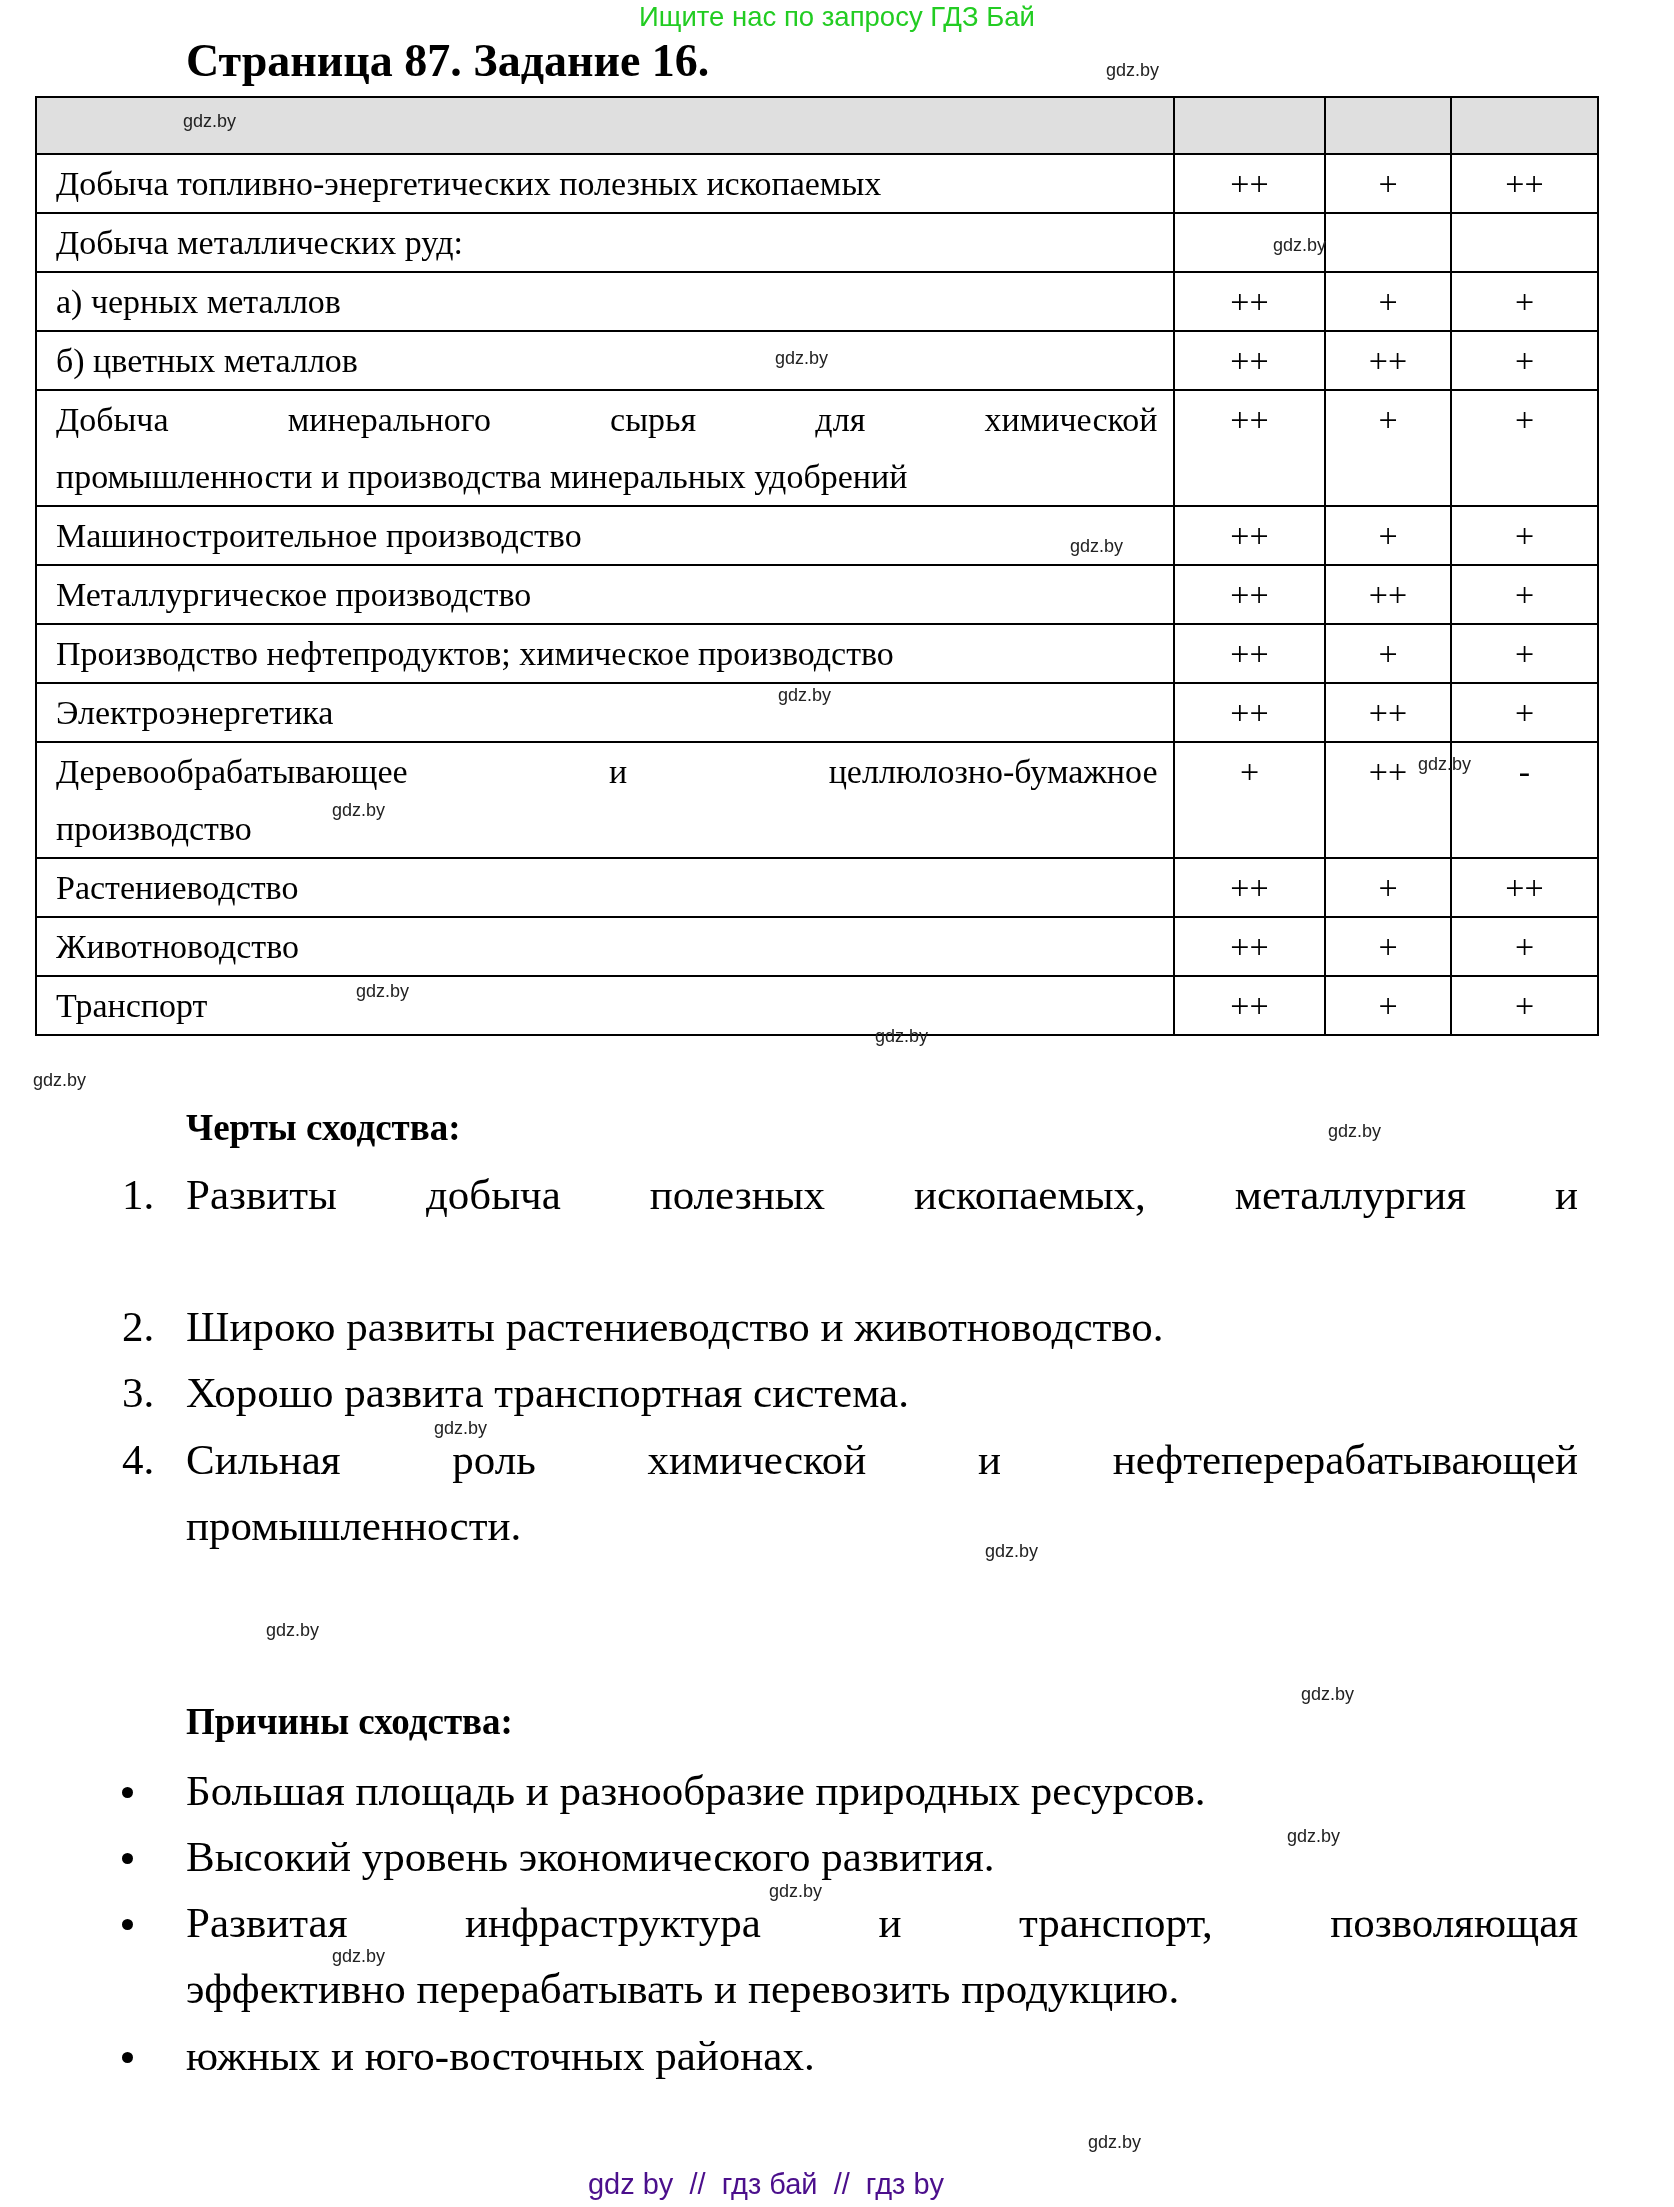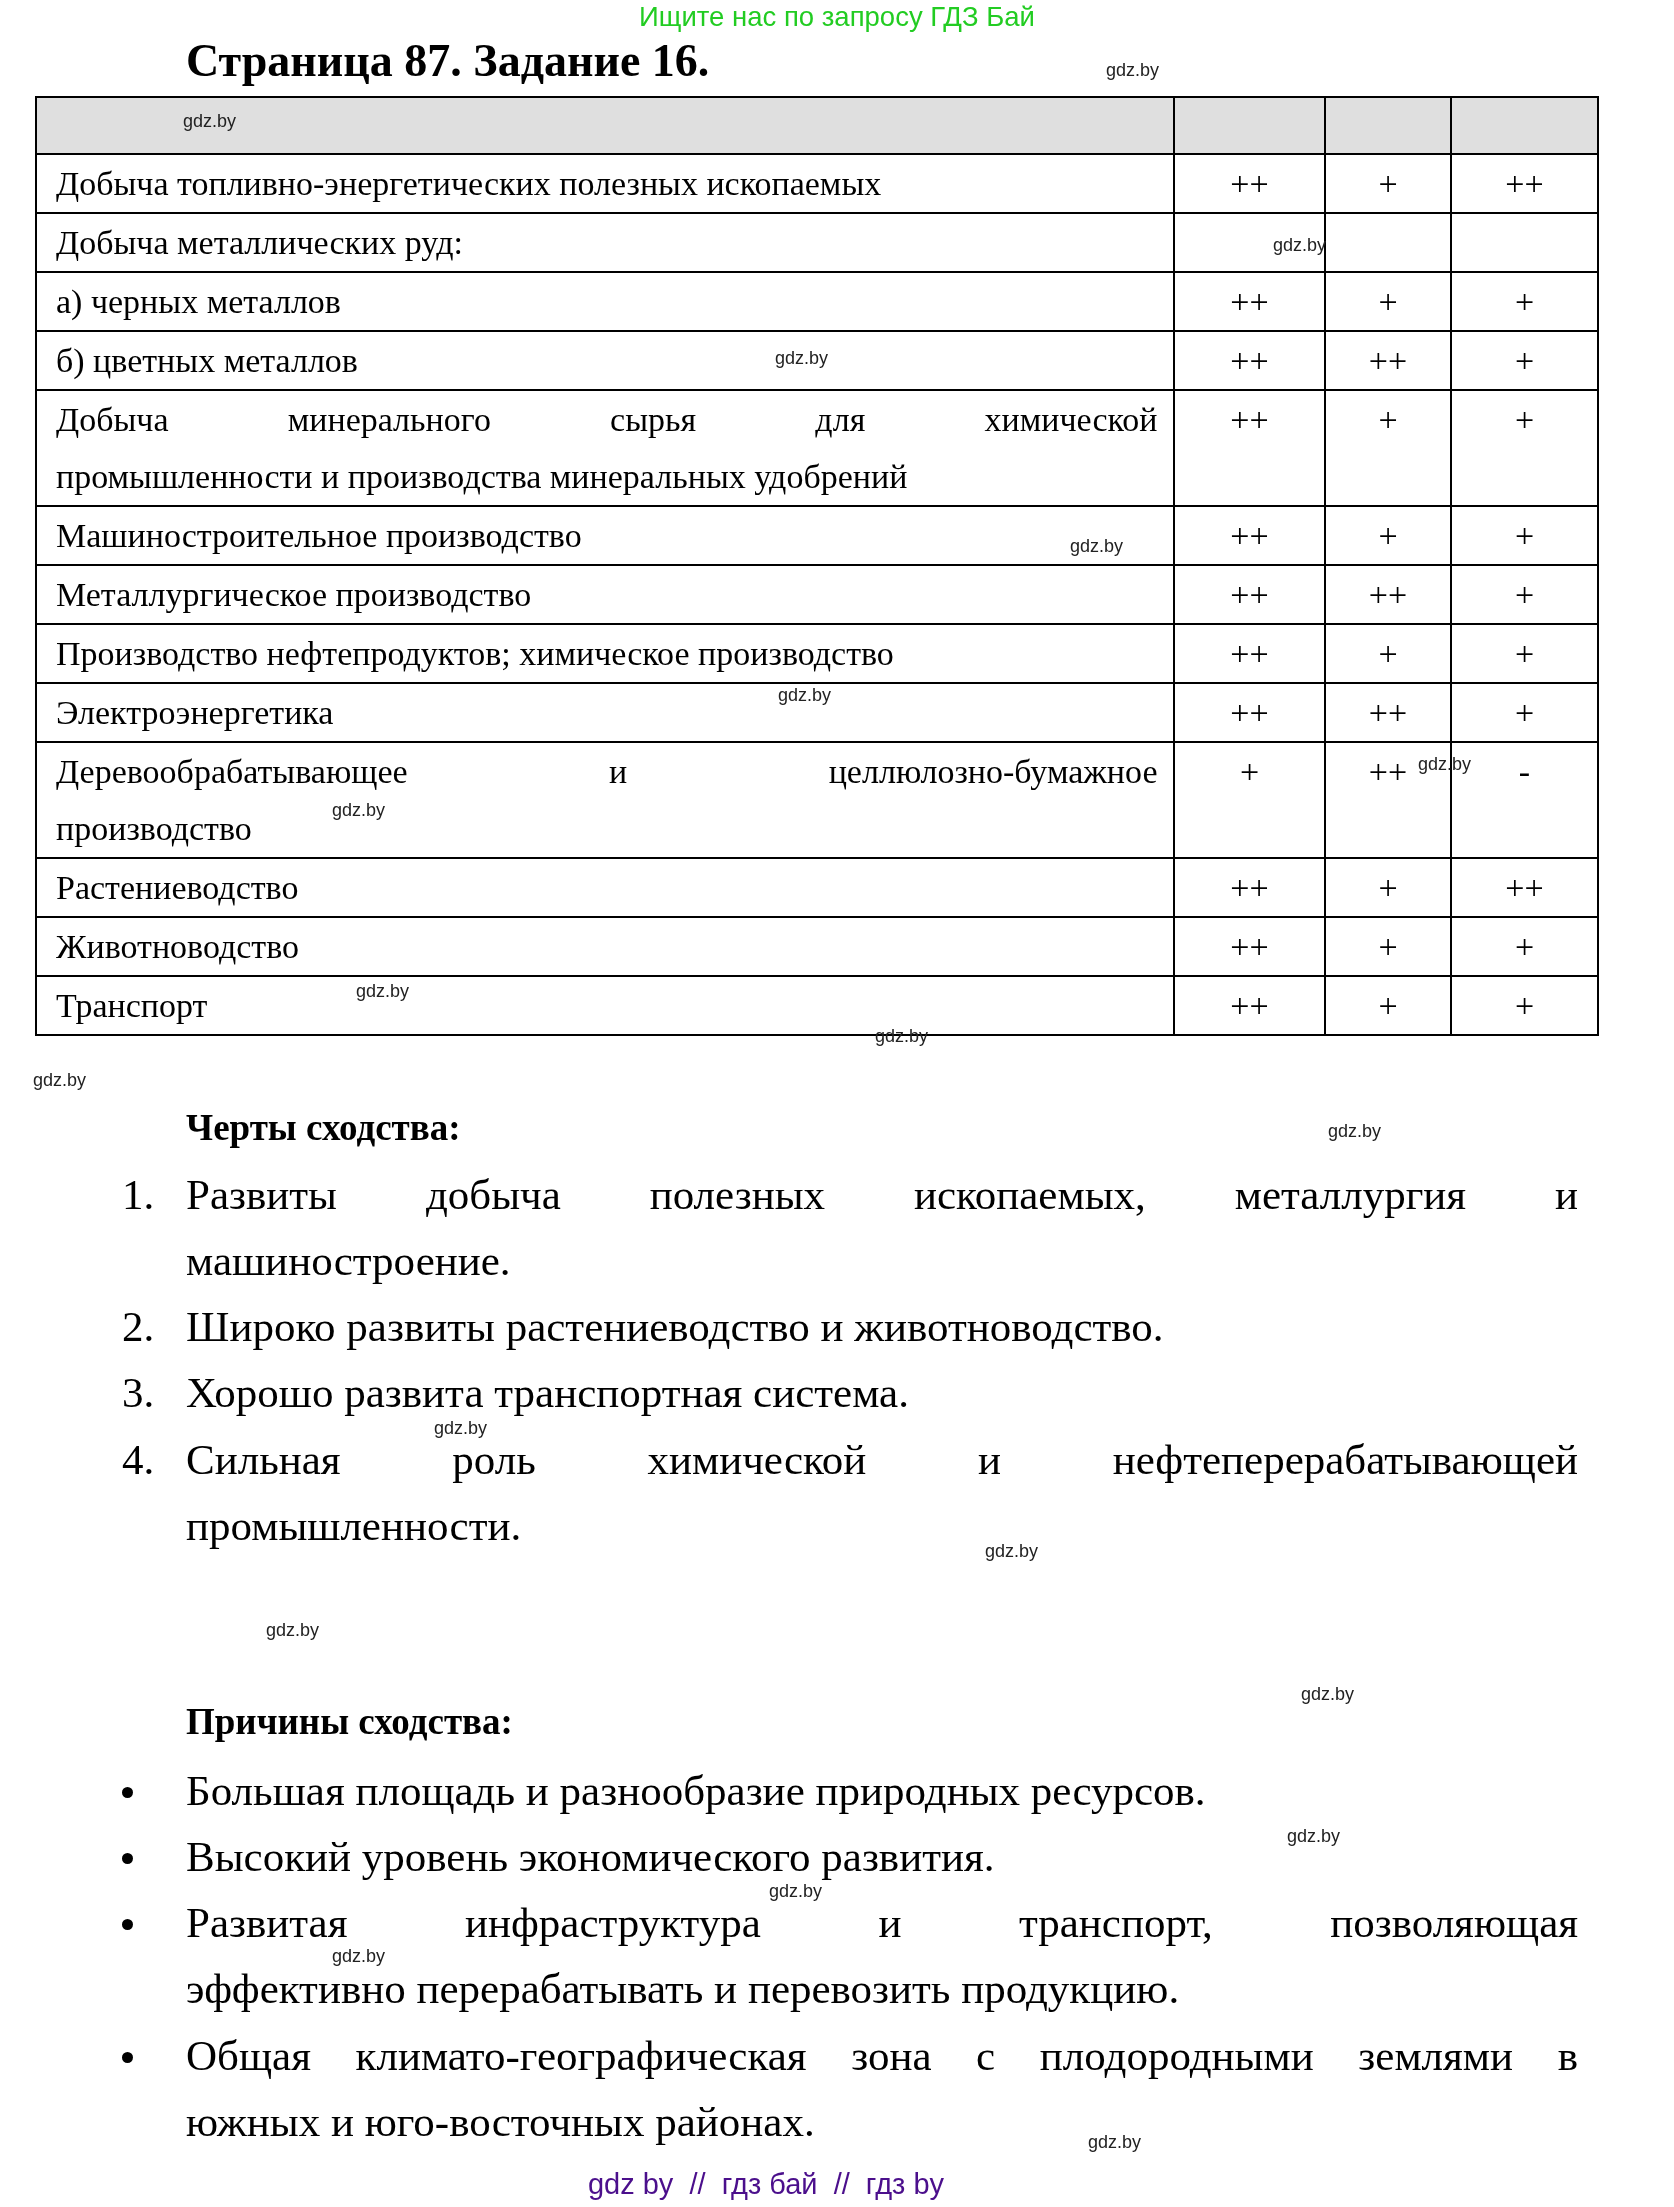"машиностроение." span.ln { html: <span>машиностроение.</span> -> none }
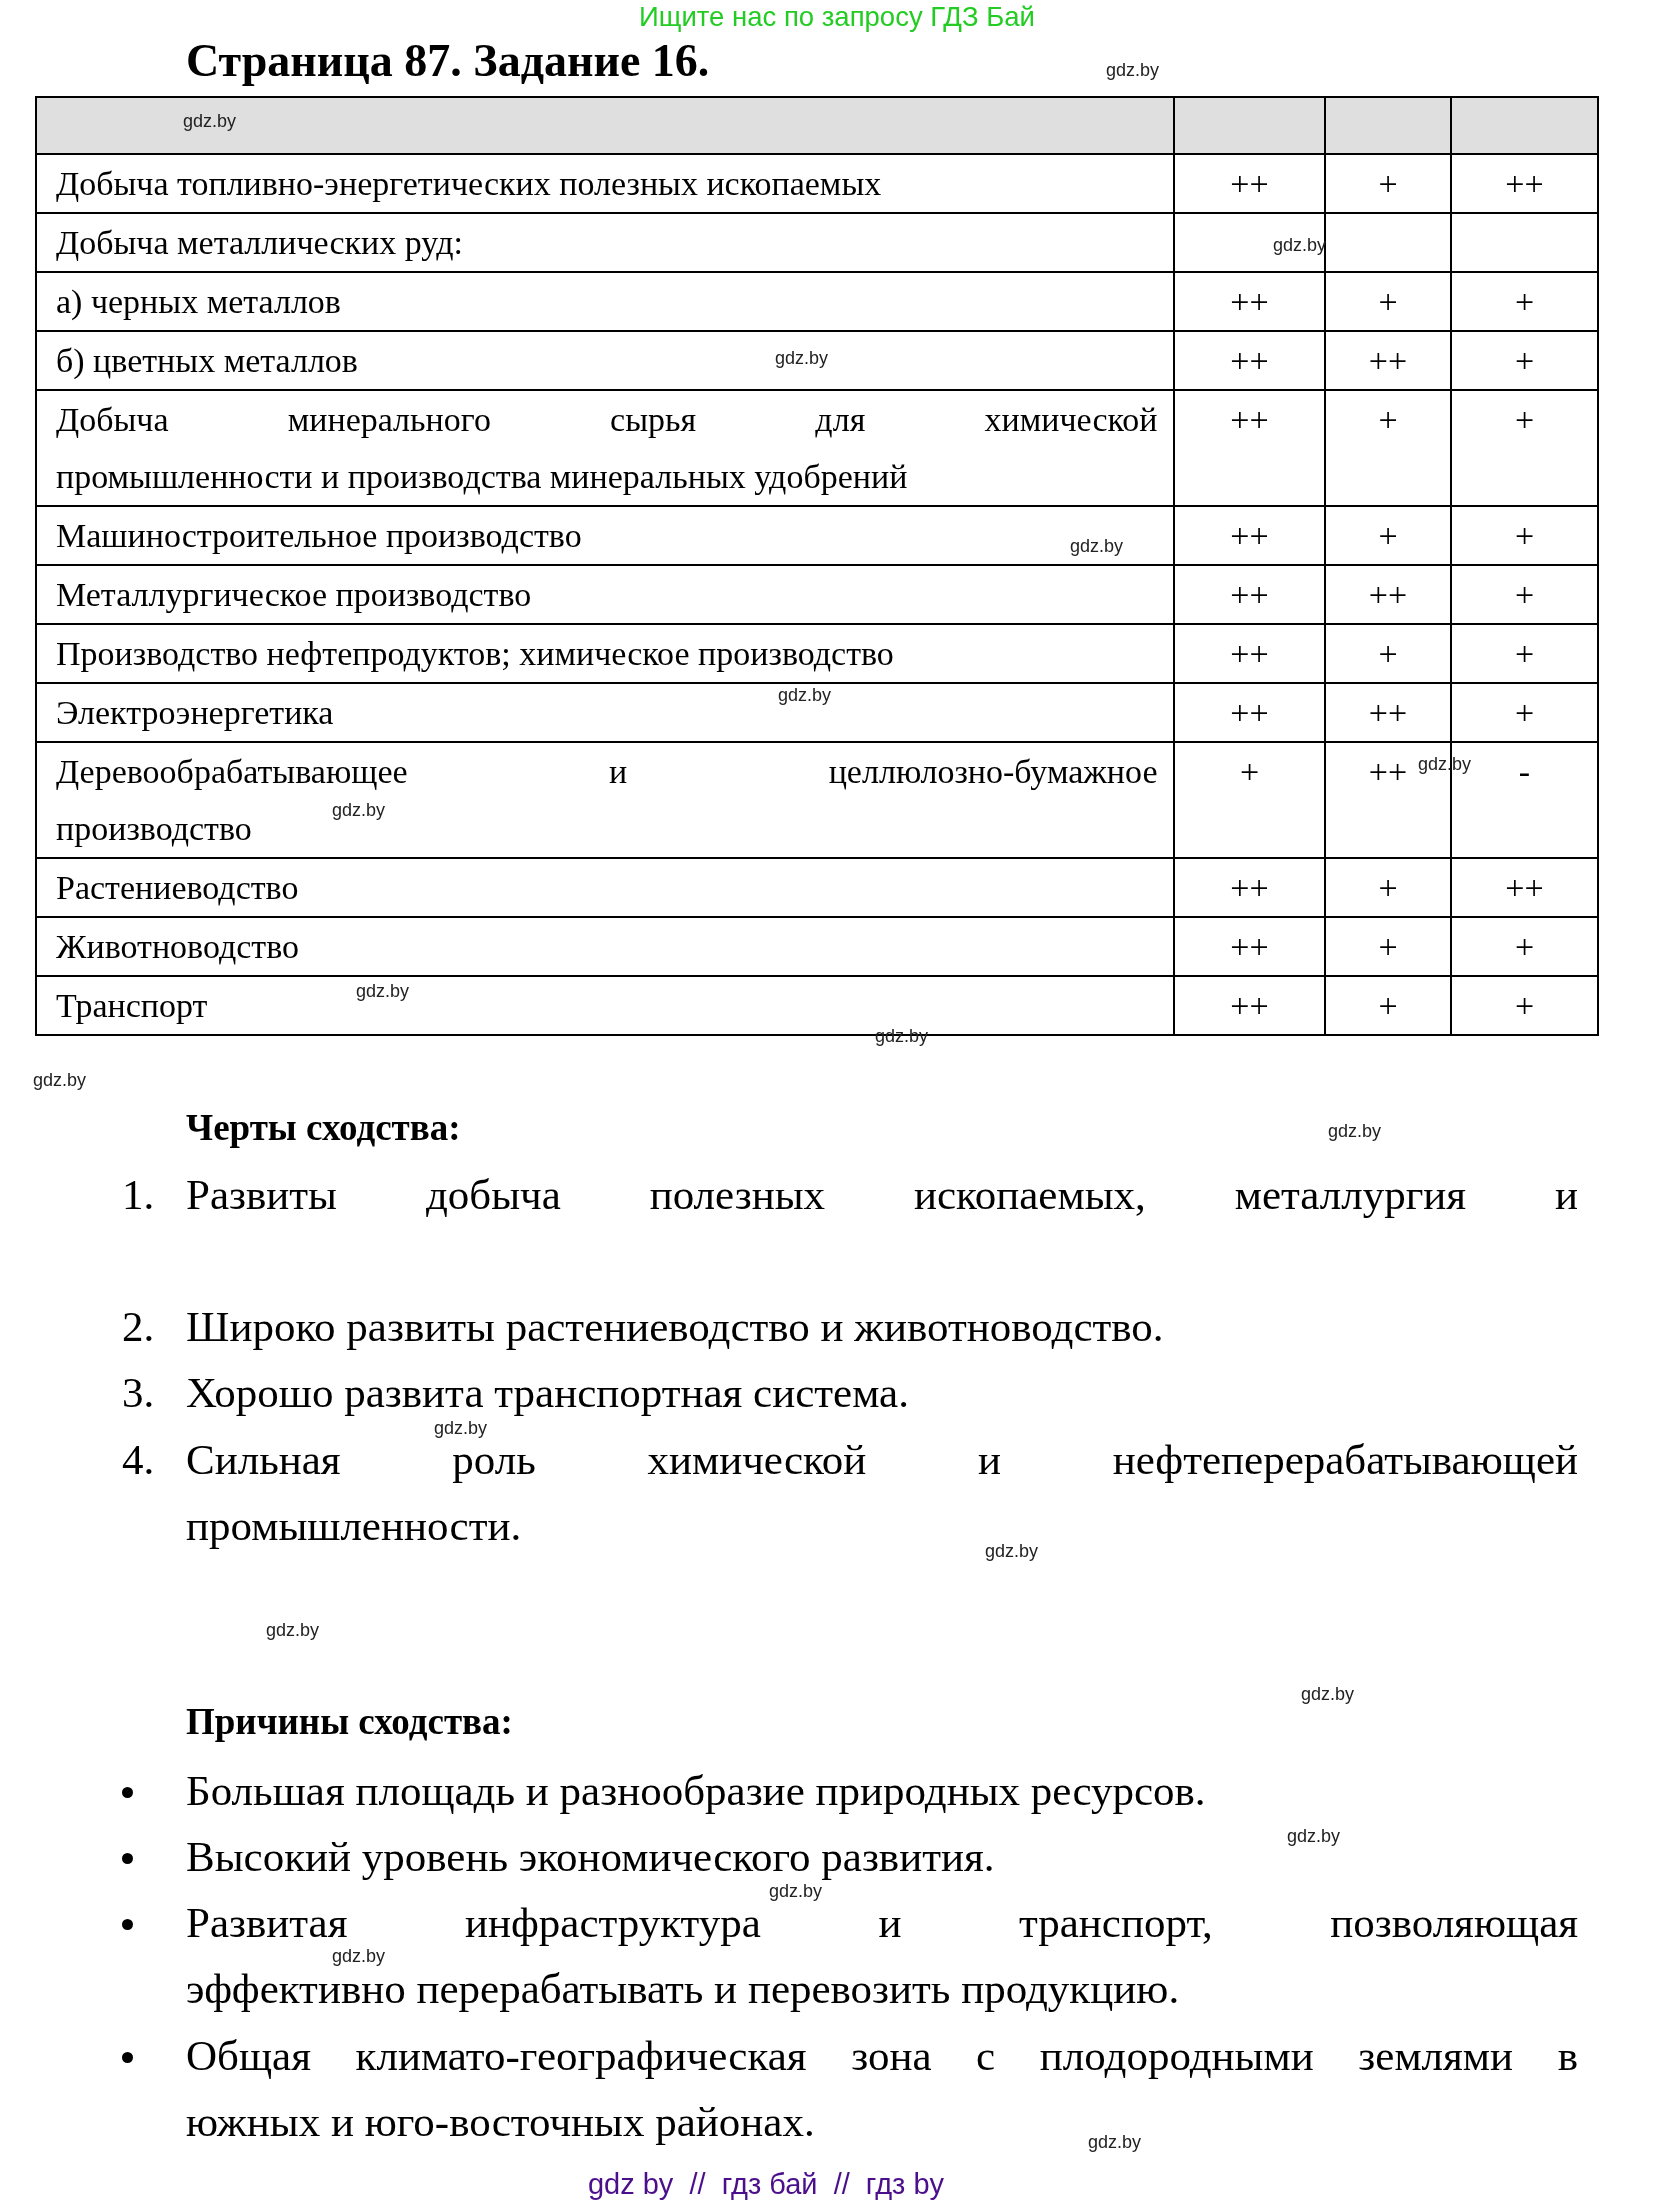"Общая климато-географическая зона с" span.ln { html: <span>Общая климато-географическая зона с плодородными землями в</span> -> none }
